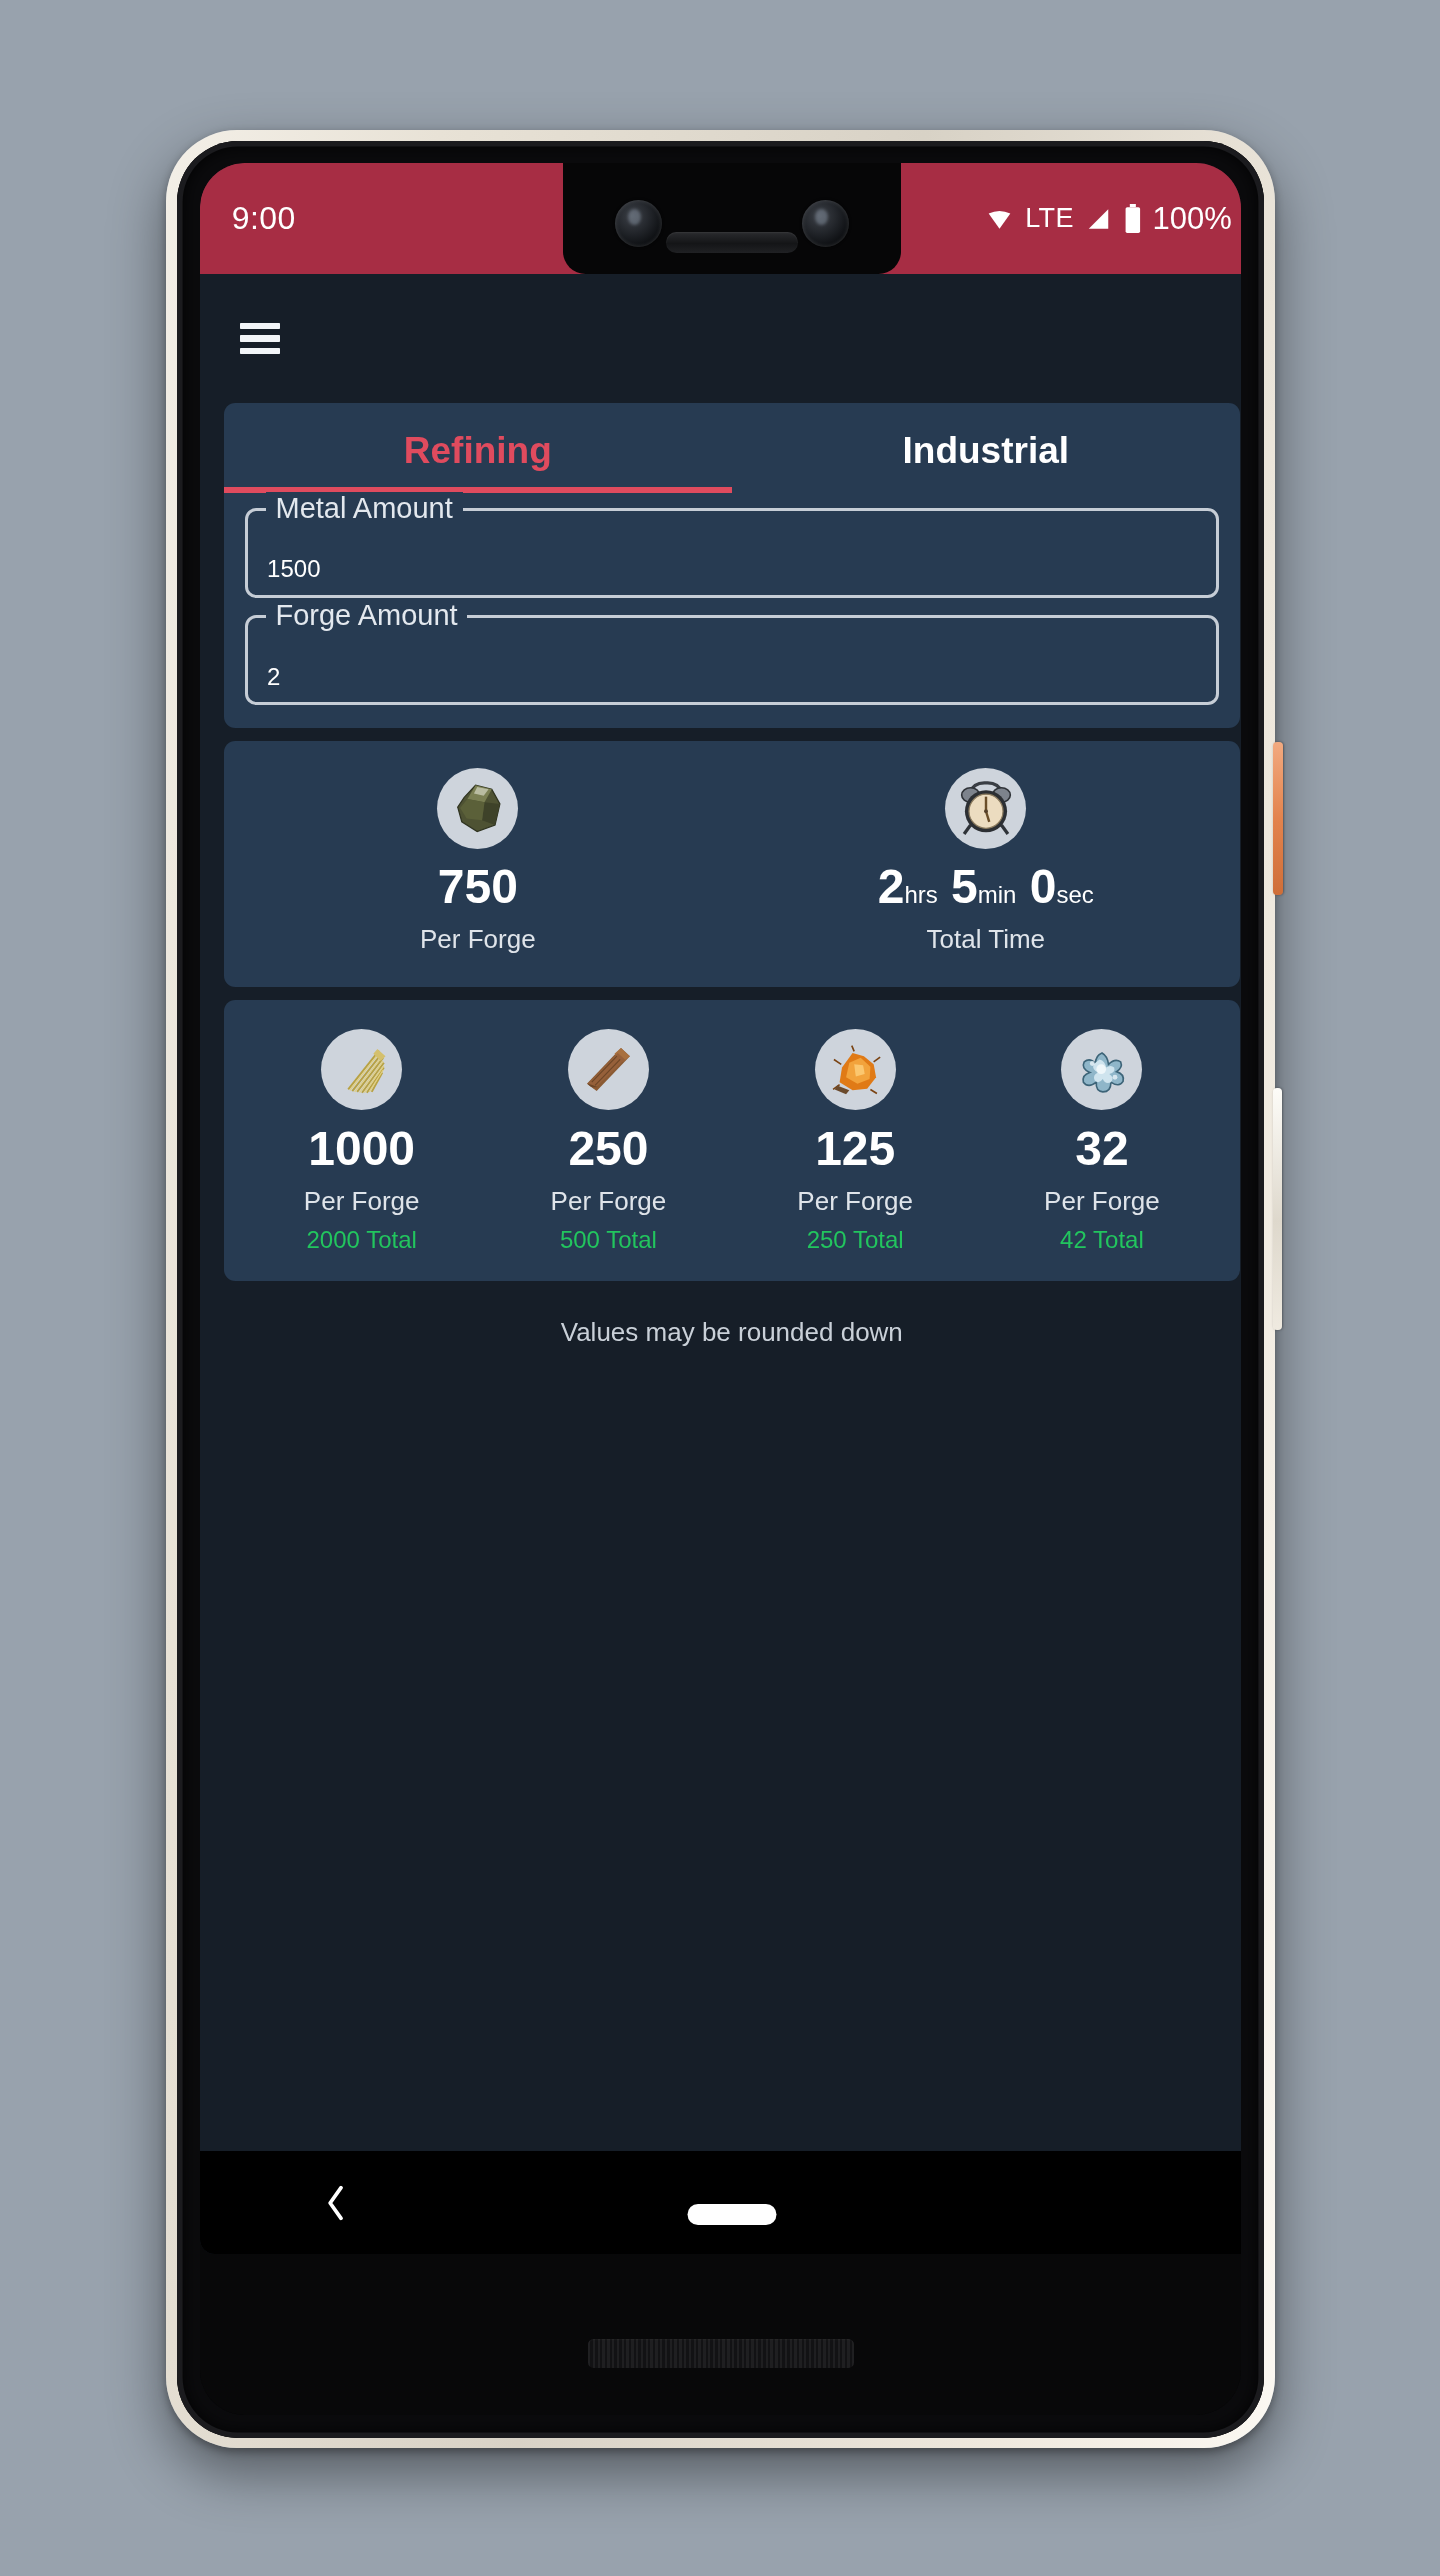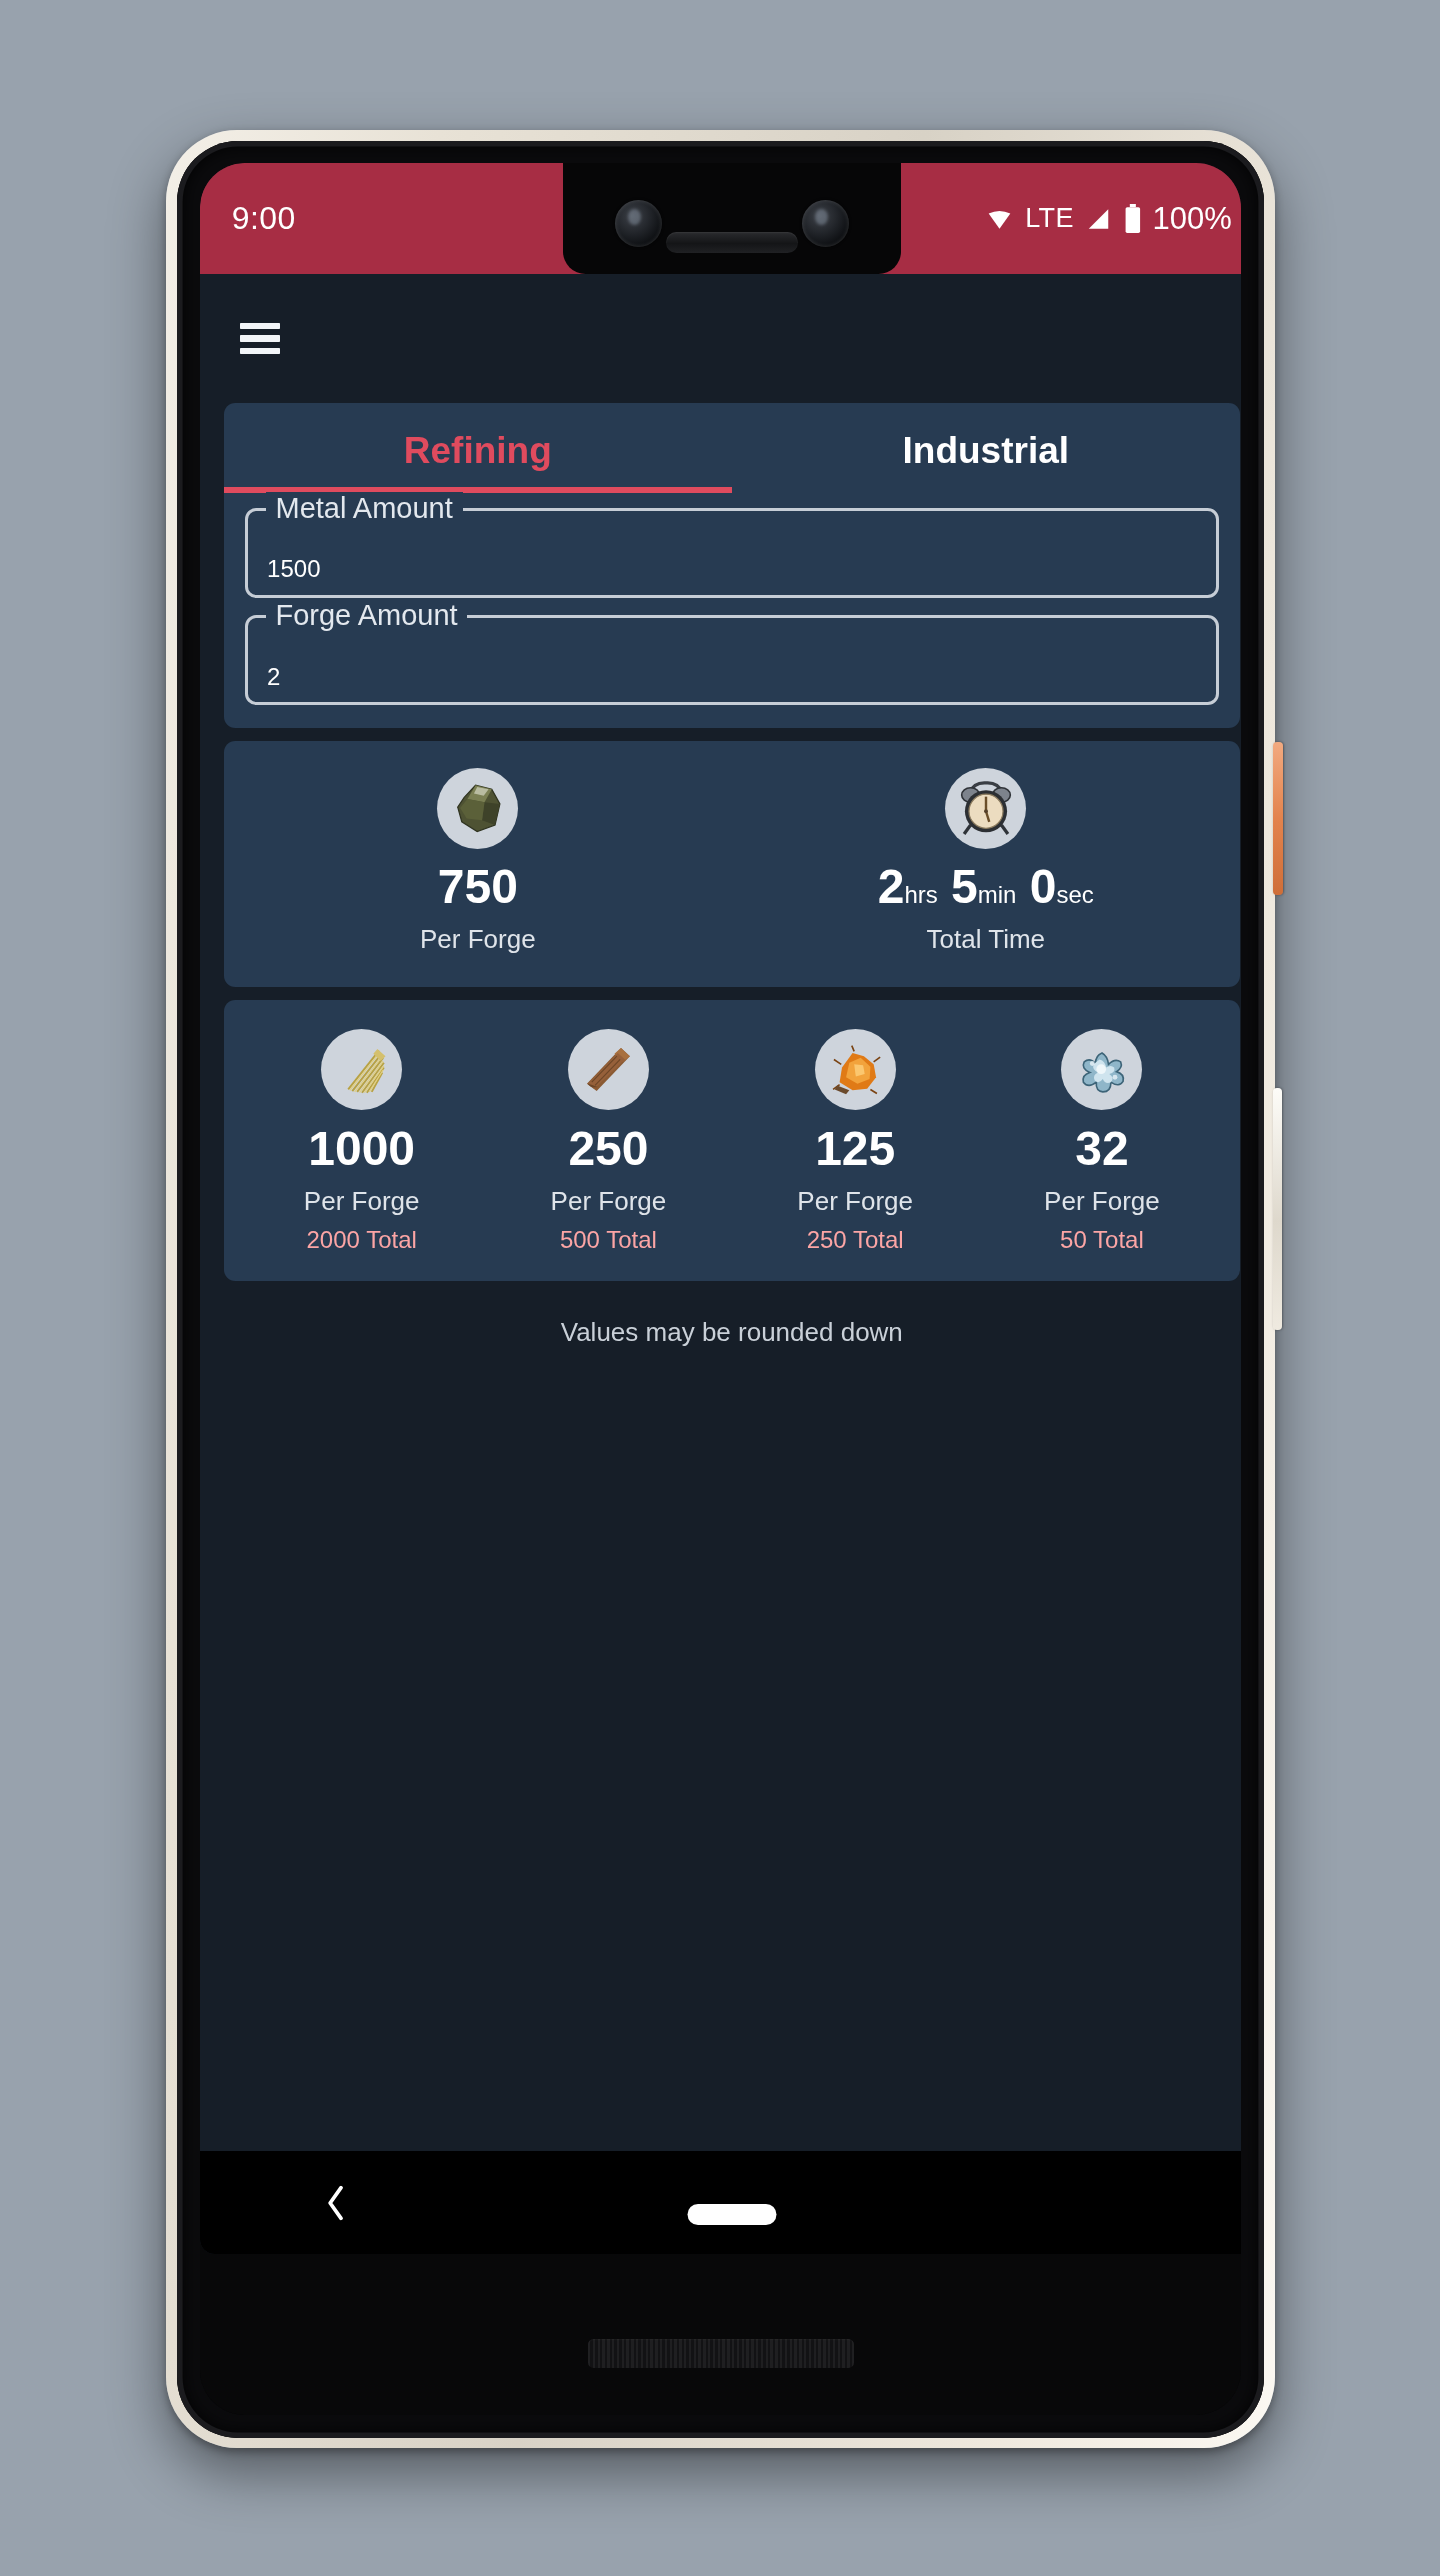"2000 Total" .stat-sub2 { color: #fca5a5 -> #22c55e }
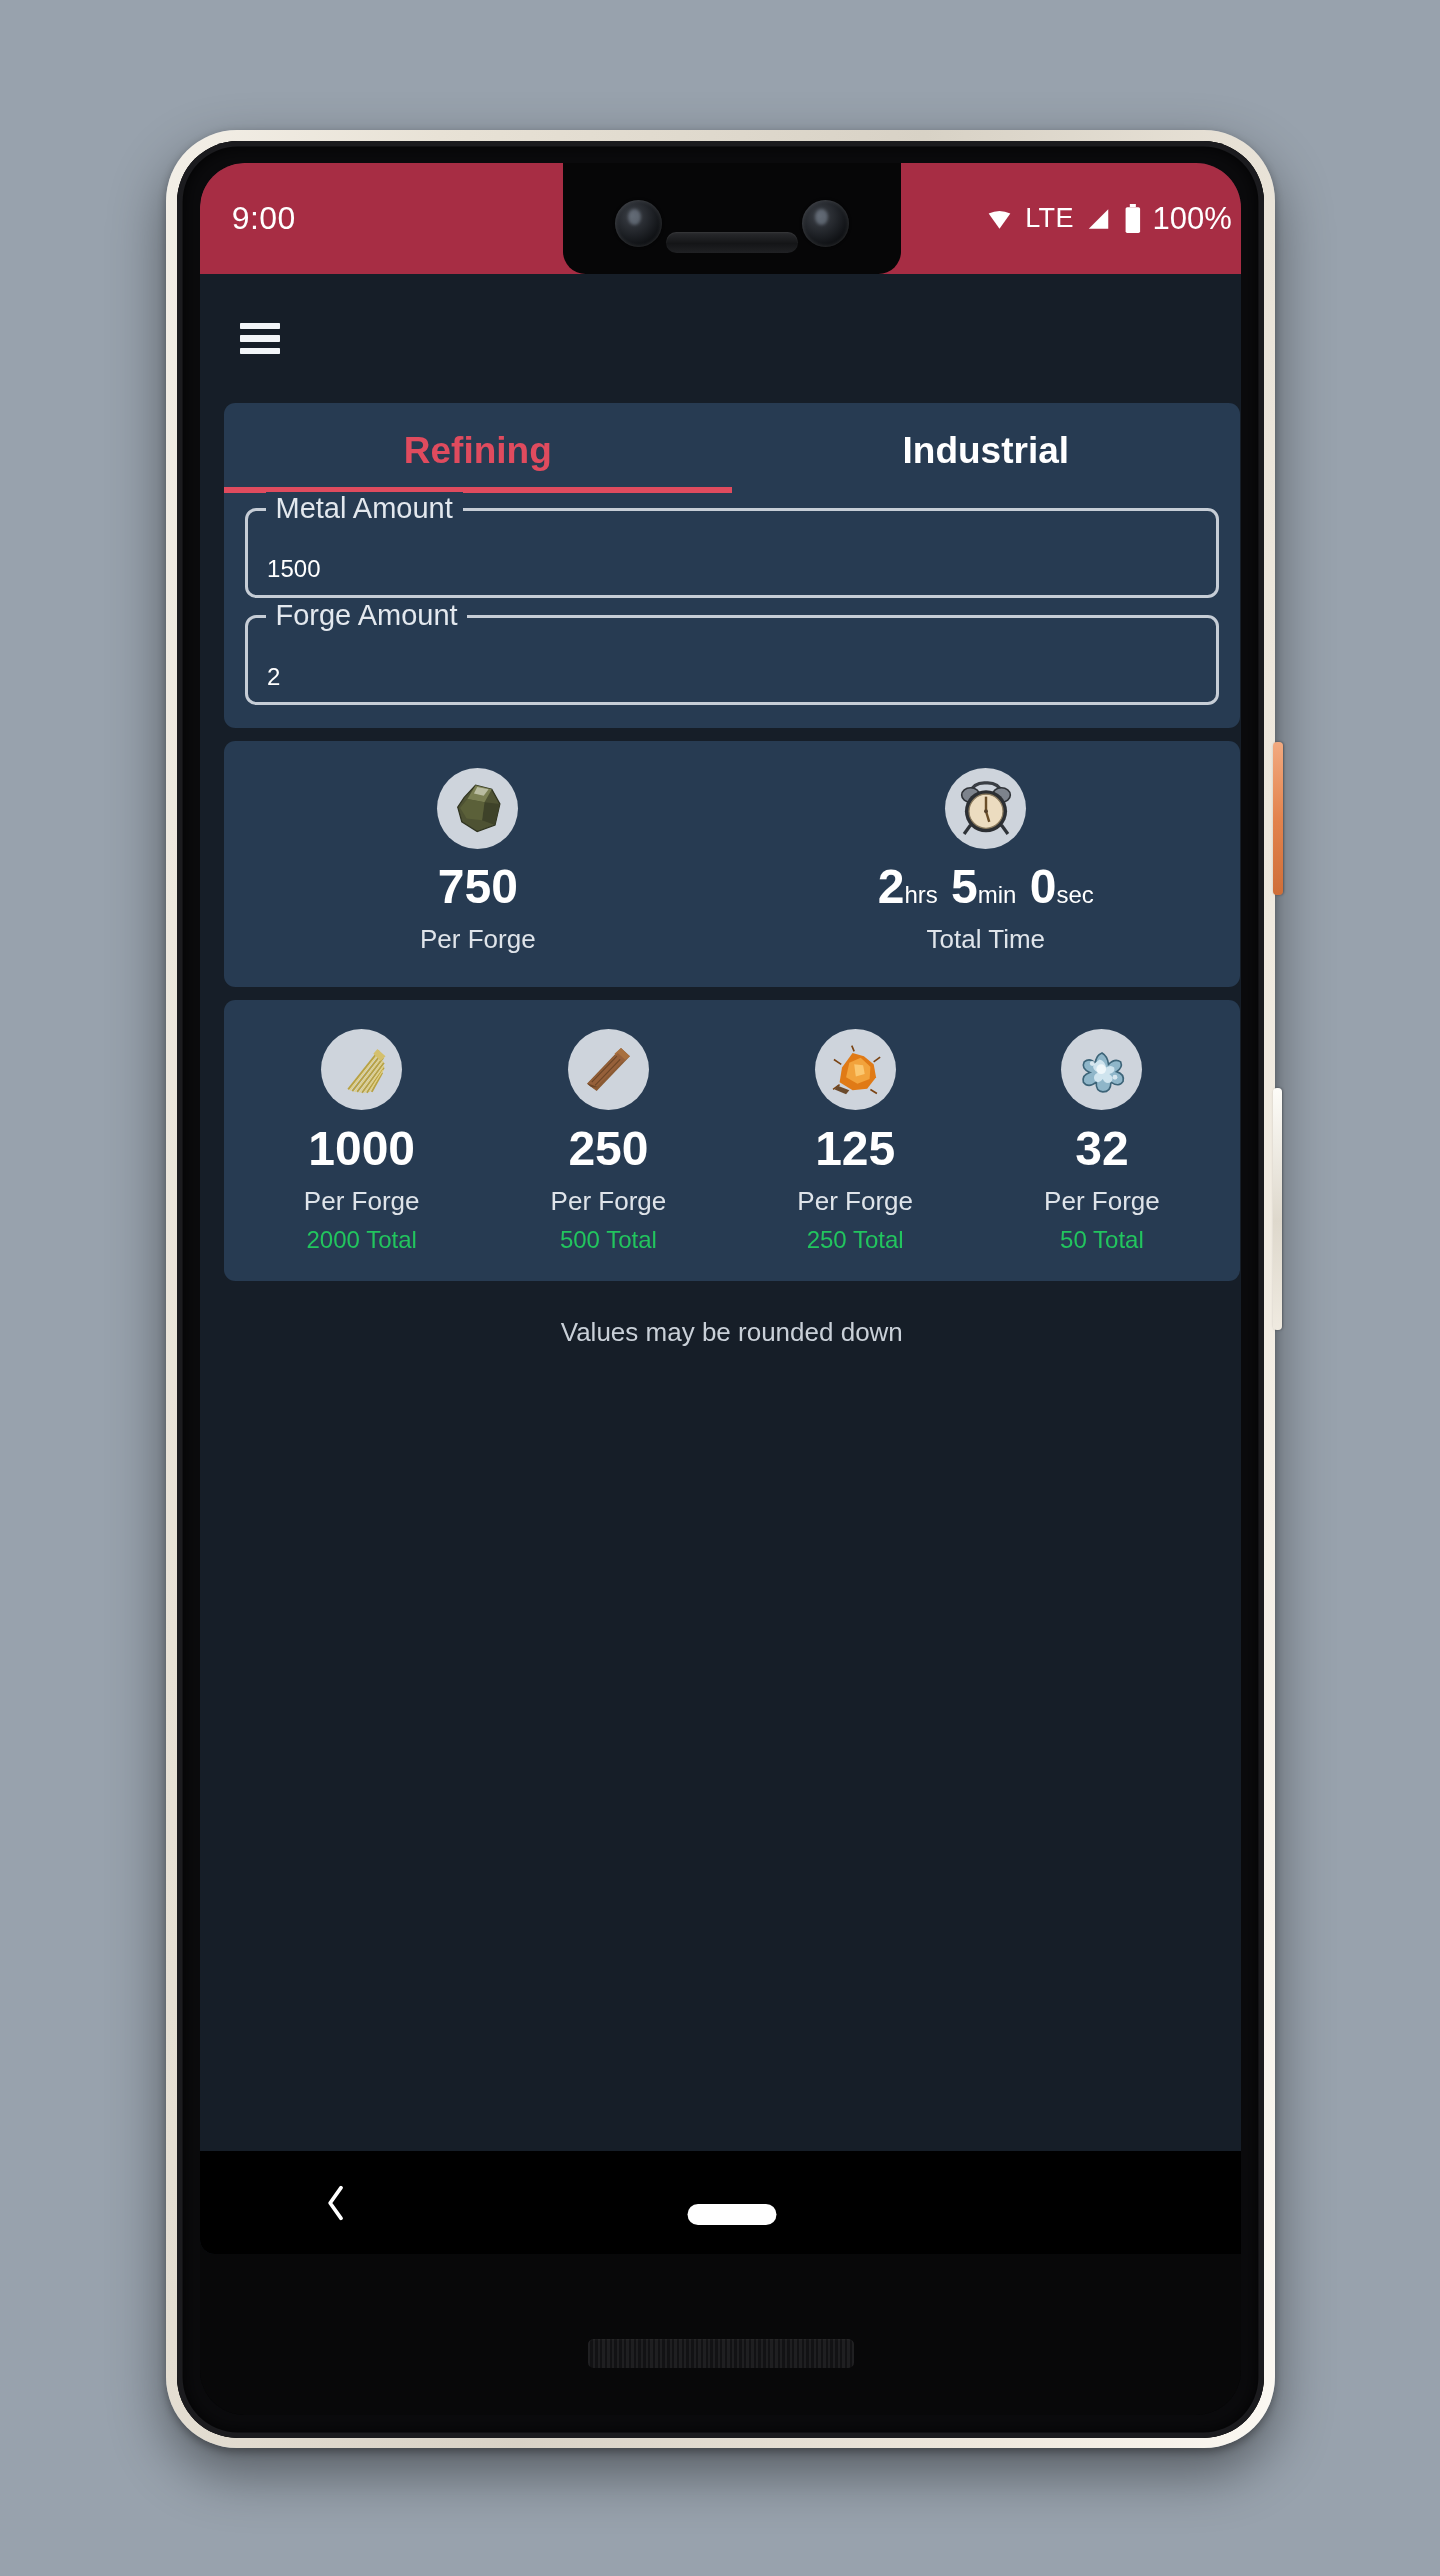"50 Total" div.stat-sub2 { text: 50 -> 42 }
